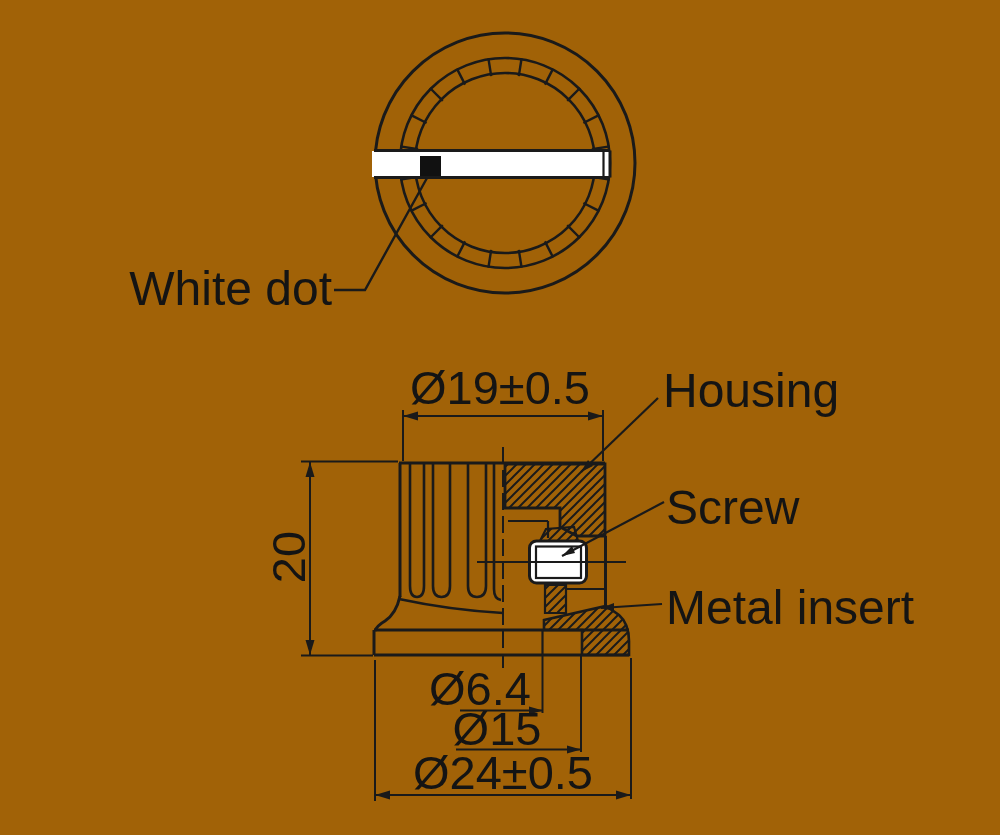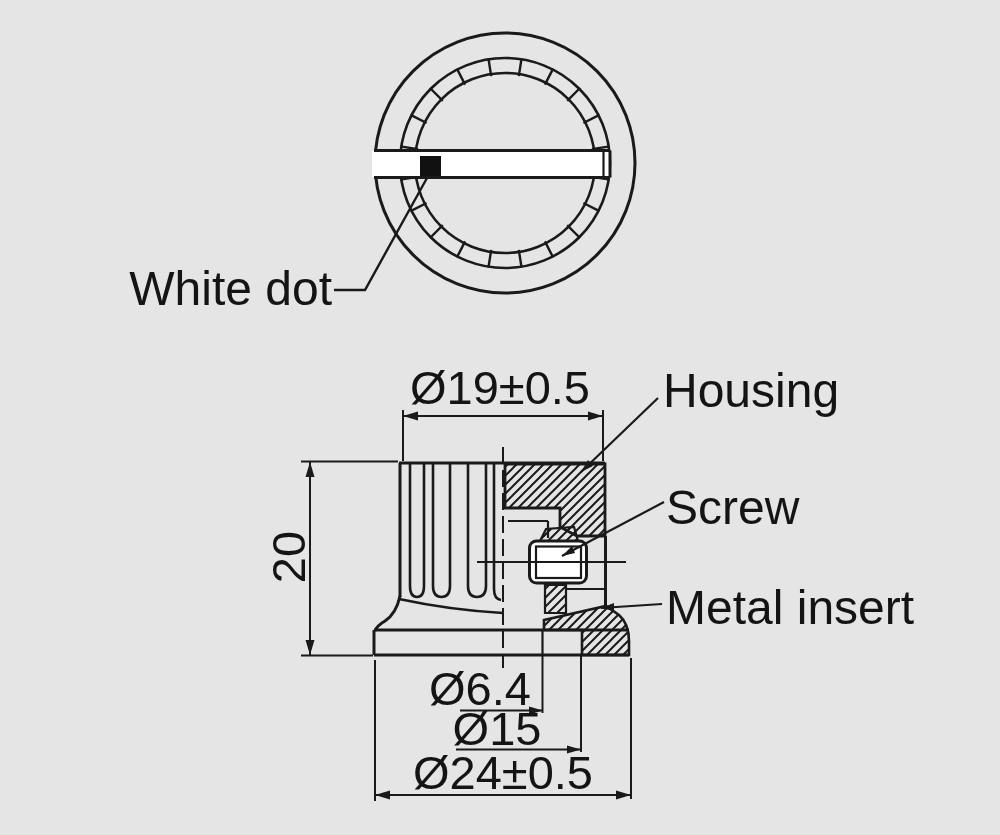"White dot" .stage { background: #e5e5e5 -> #a16207 }
